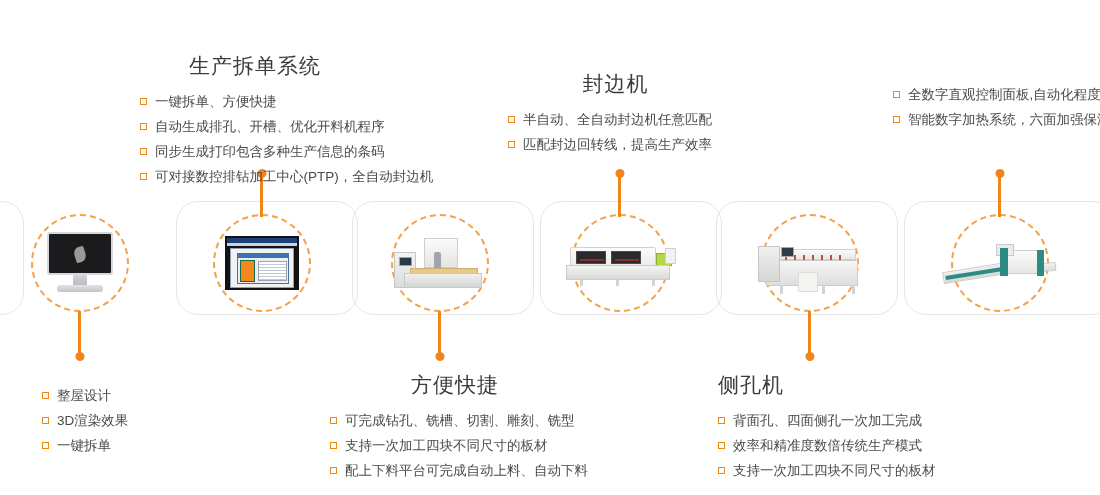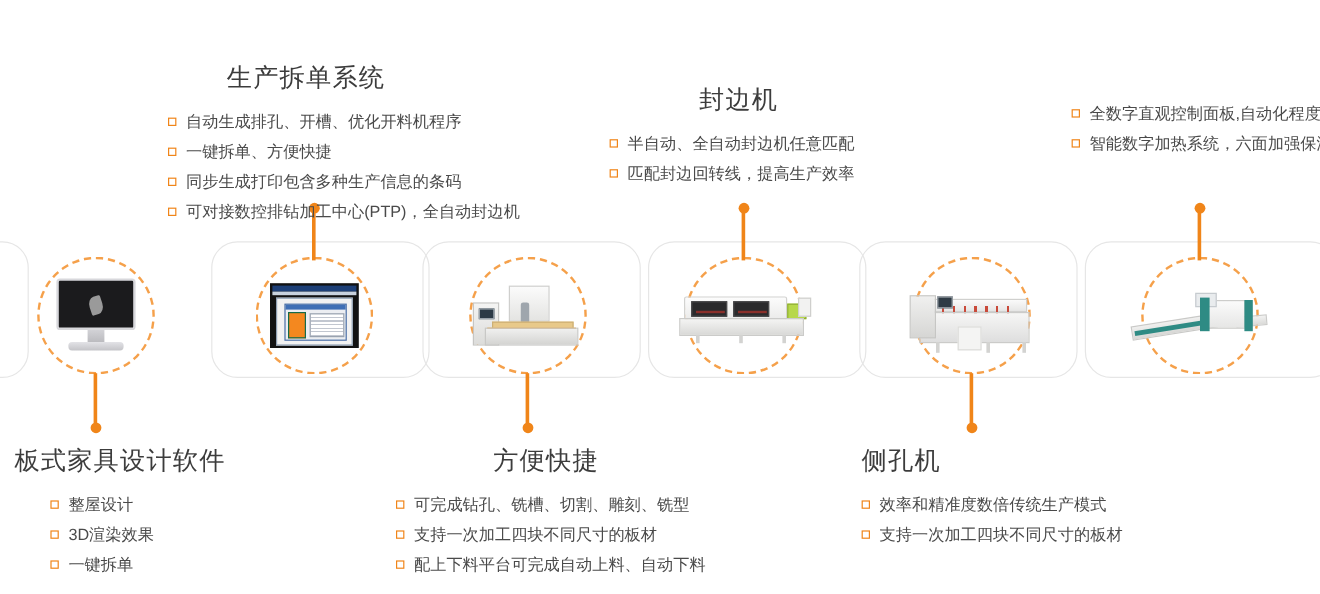"自动生成排孔、开槽、优化开料机程序" div.bullet { order: before "一键拆单、方便快捷" -> after "一键拆单、方便快捷" }
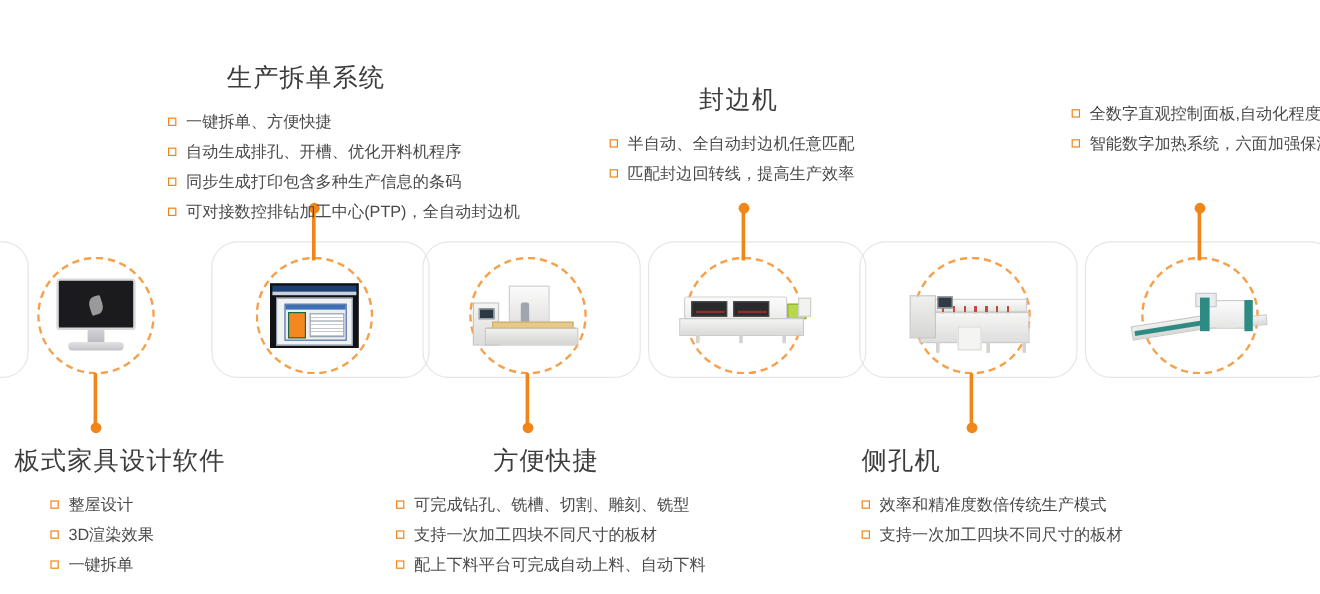"板式家具设计软件" div.block-title { html: <div>板式家具设计软件</div> -> none }
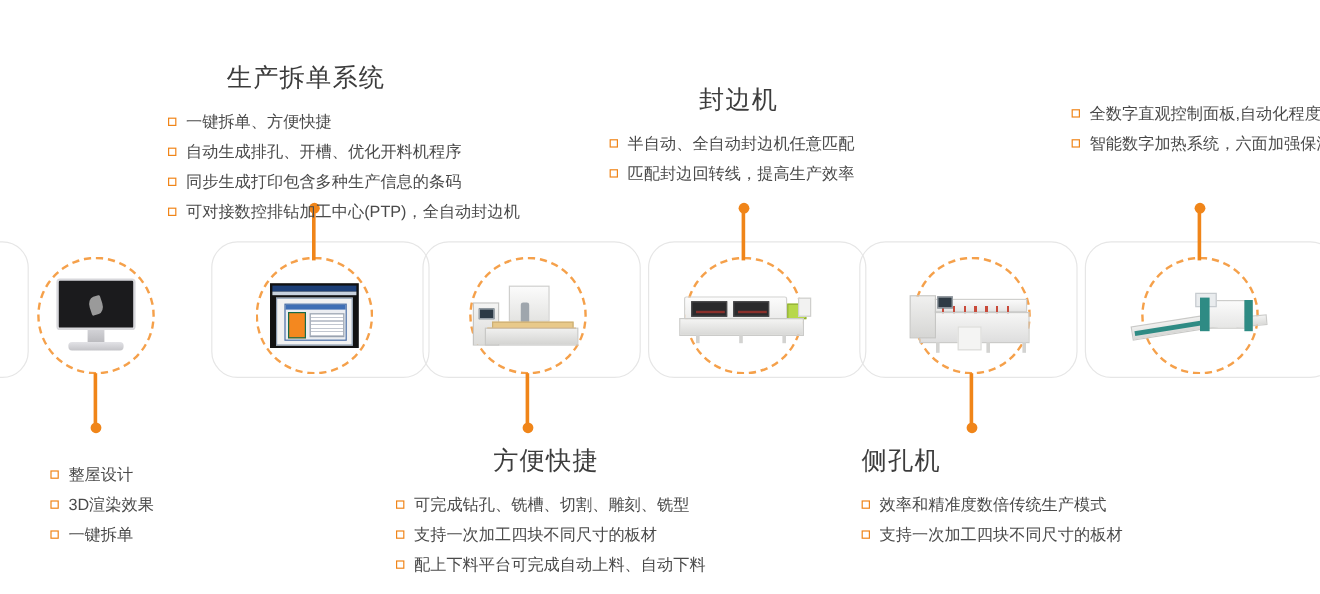"背面孔、四面侧孔一次加工完成" div.bullet { html: none -> <div> <span></span> <span>背面孔、四面侧孔一次加工完成</span> </div> }
